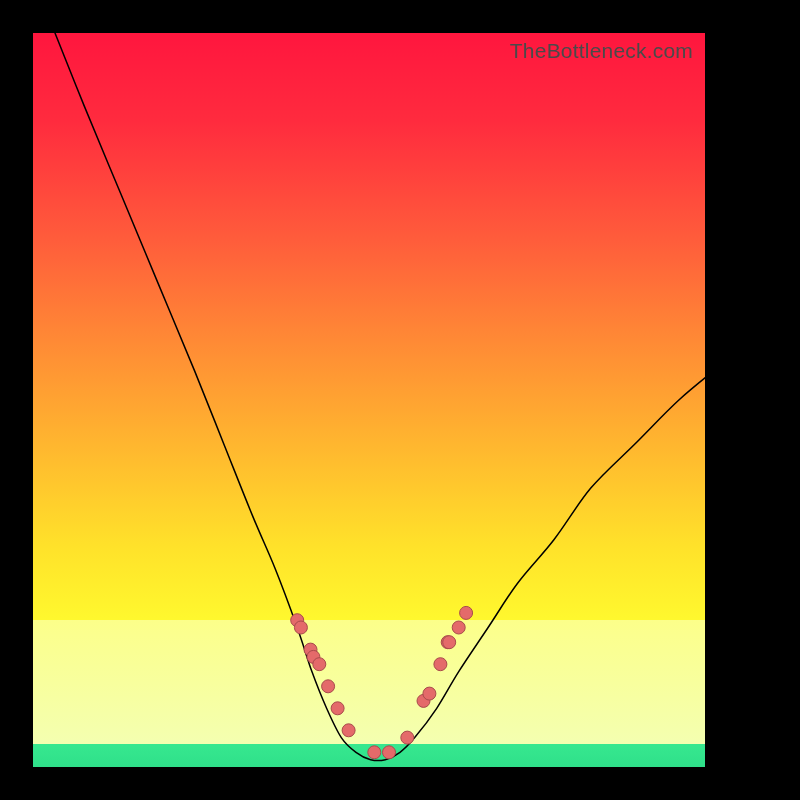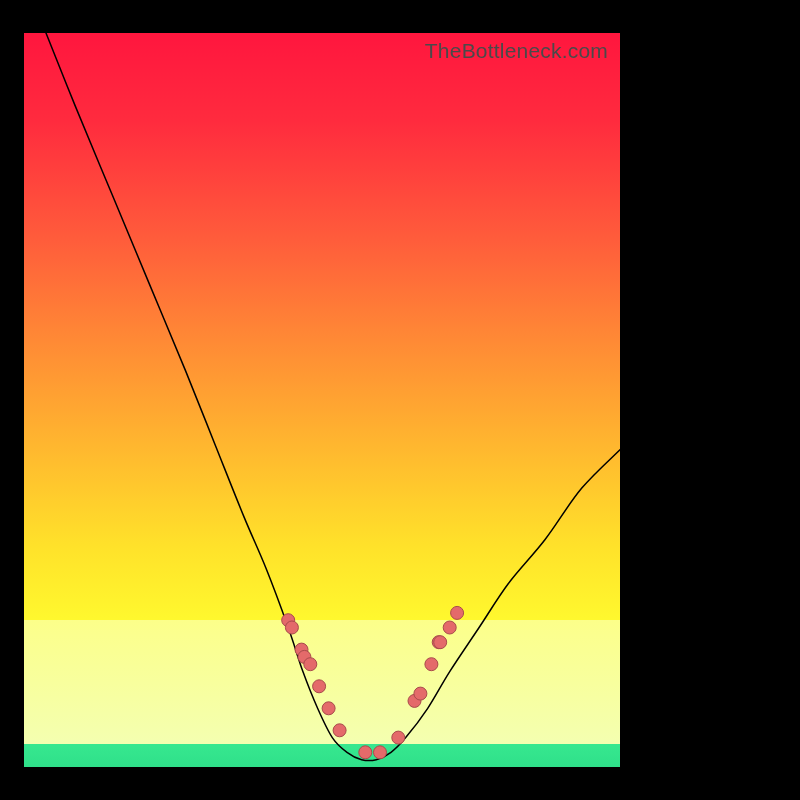"TheBottleneck.com" .plot-area { left: 24px -> 33px; width: 596px -> 672px }
